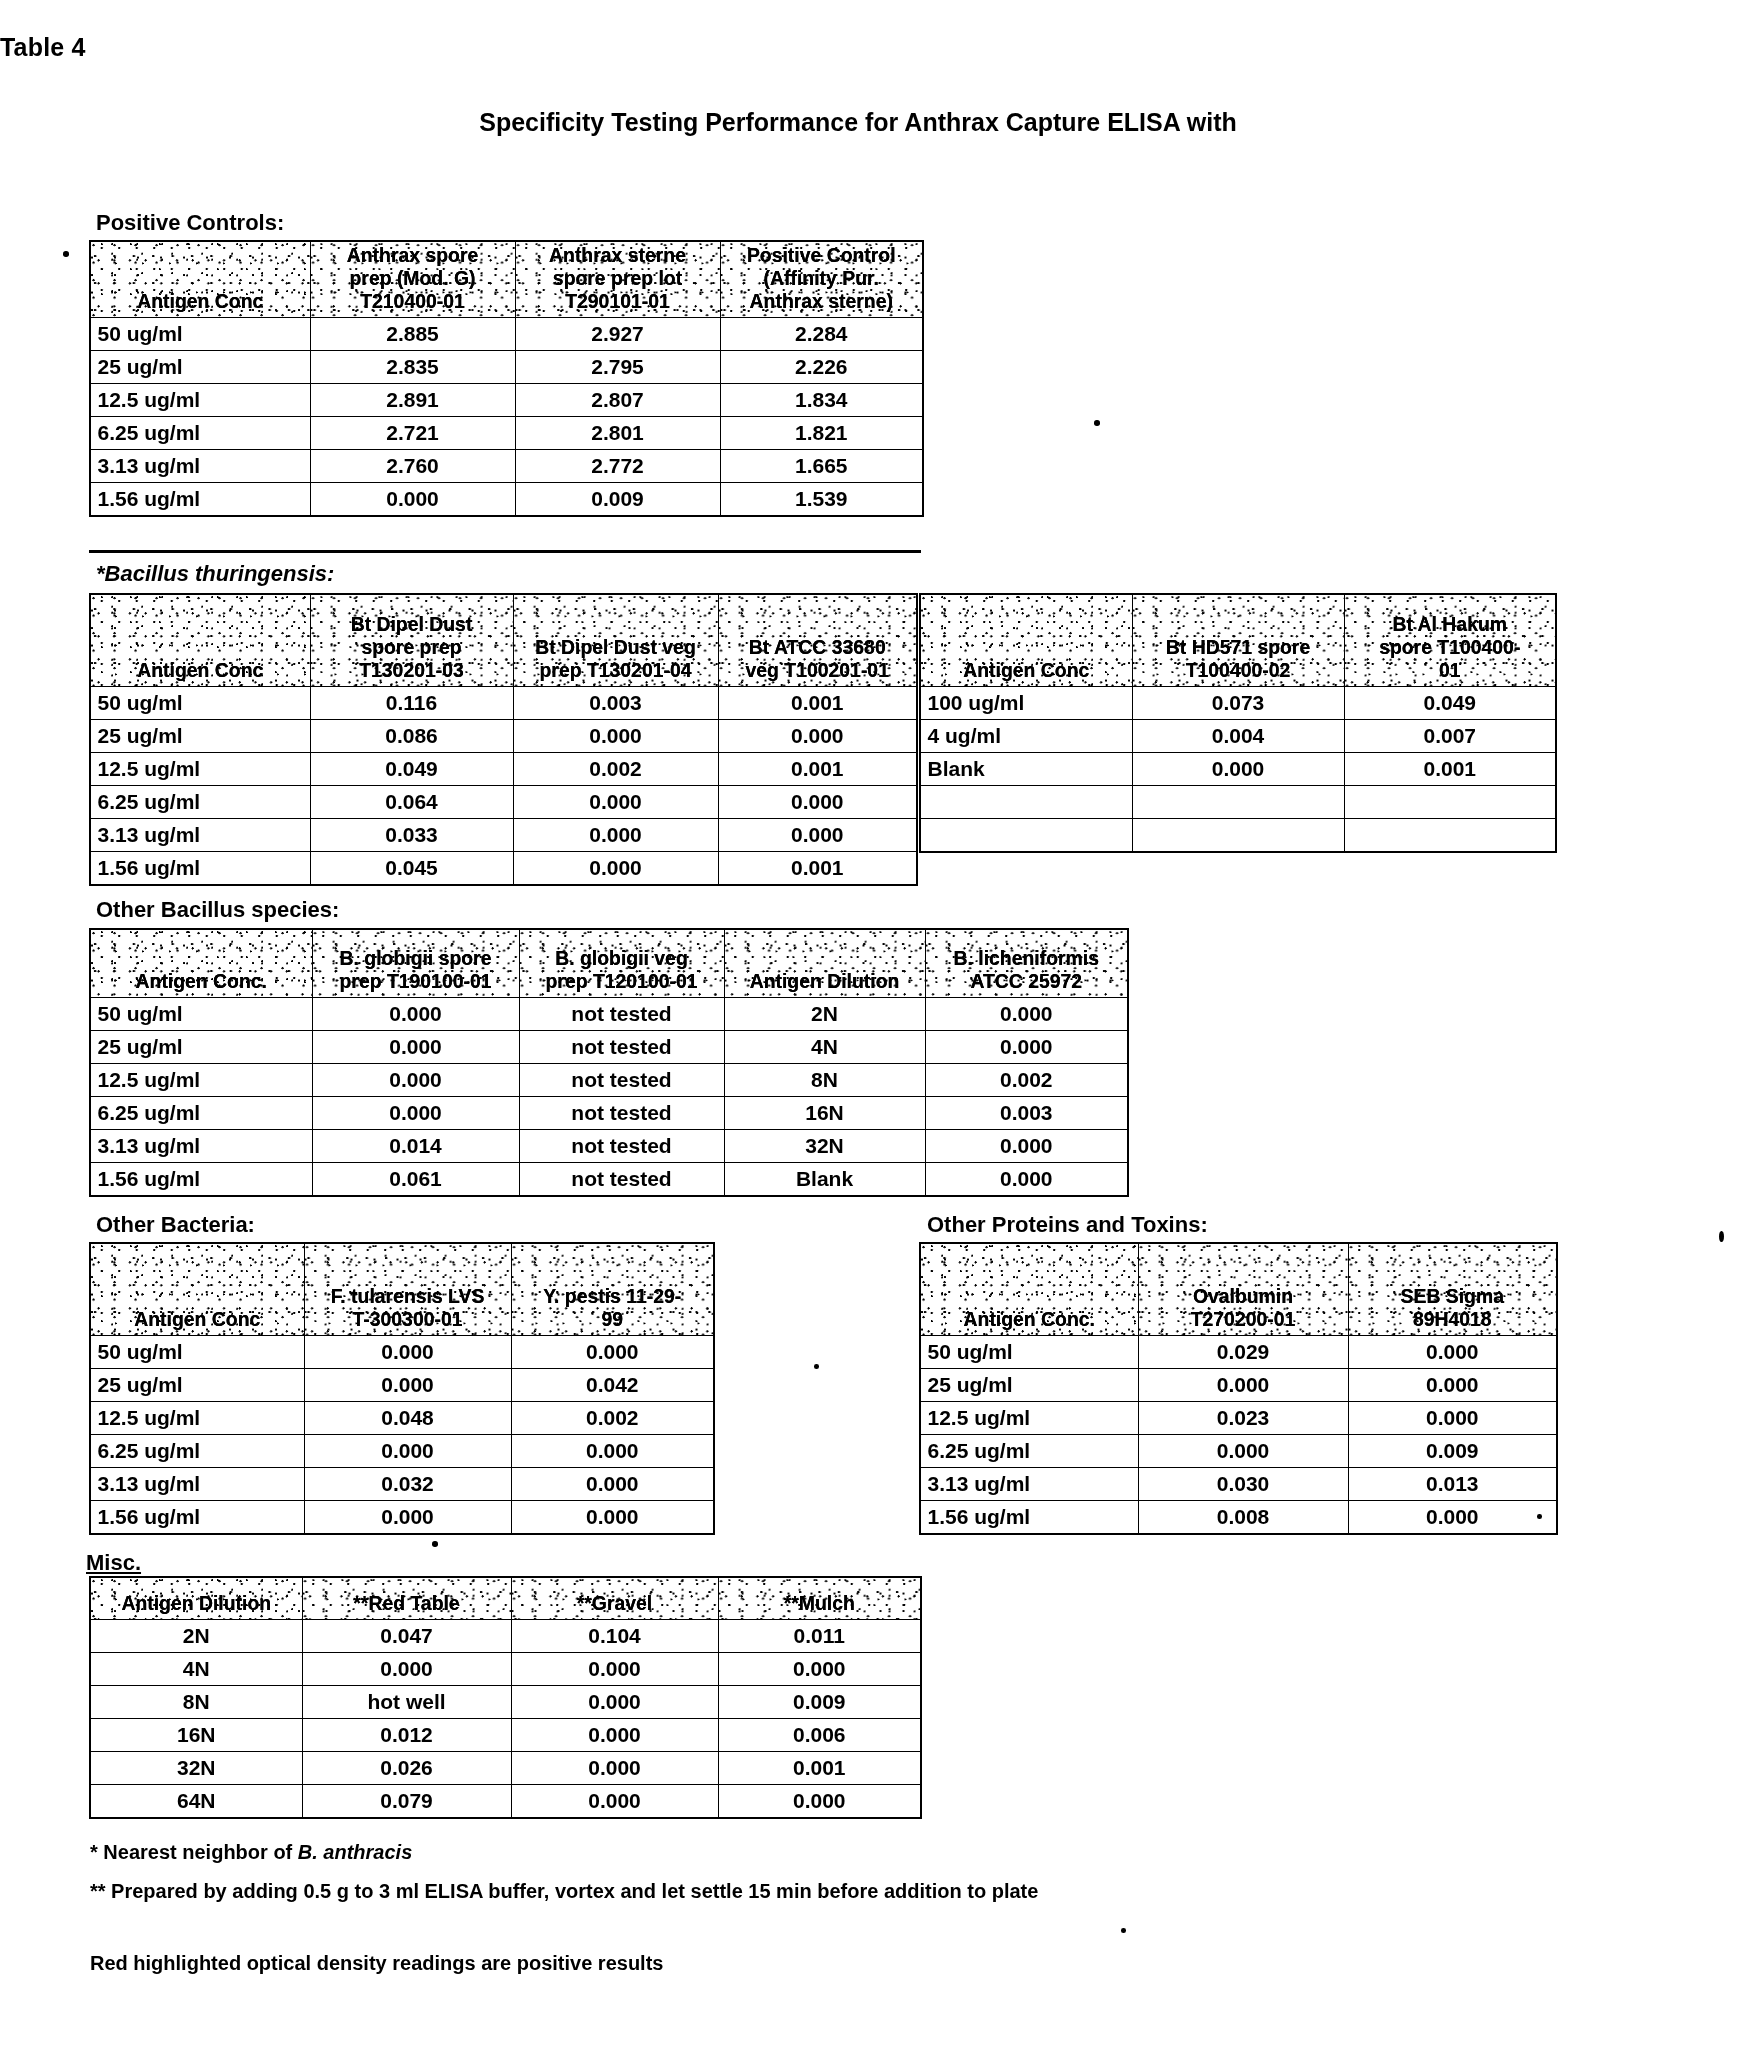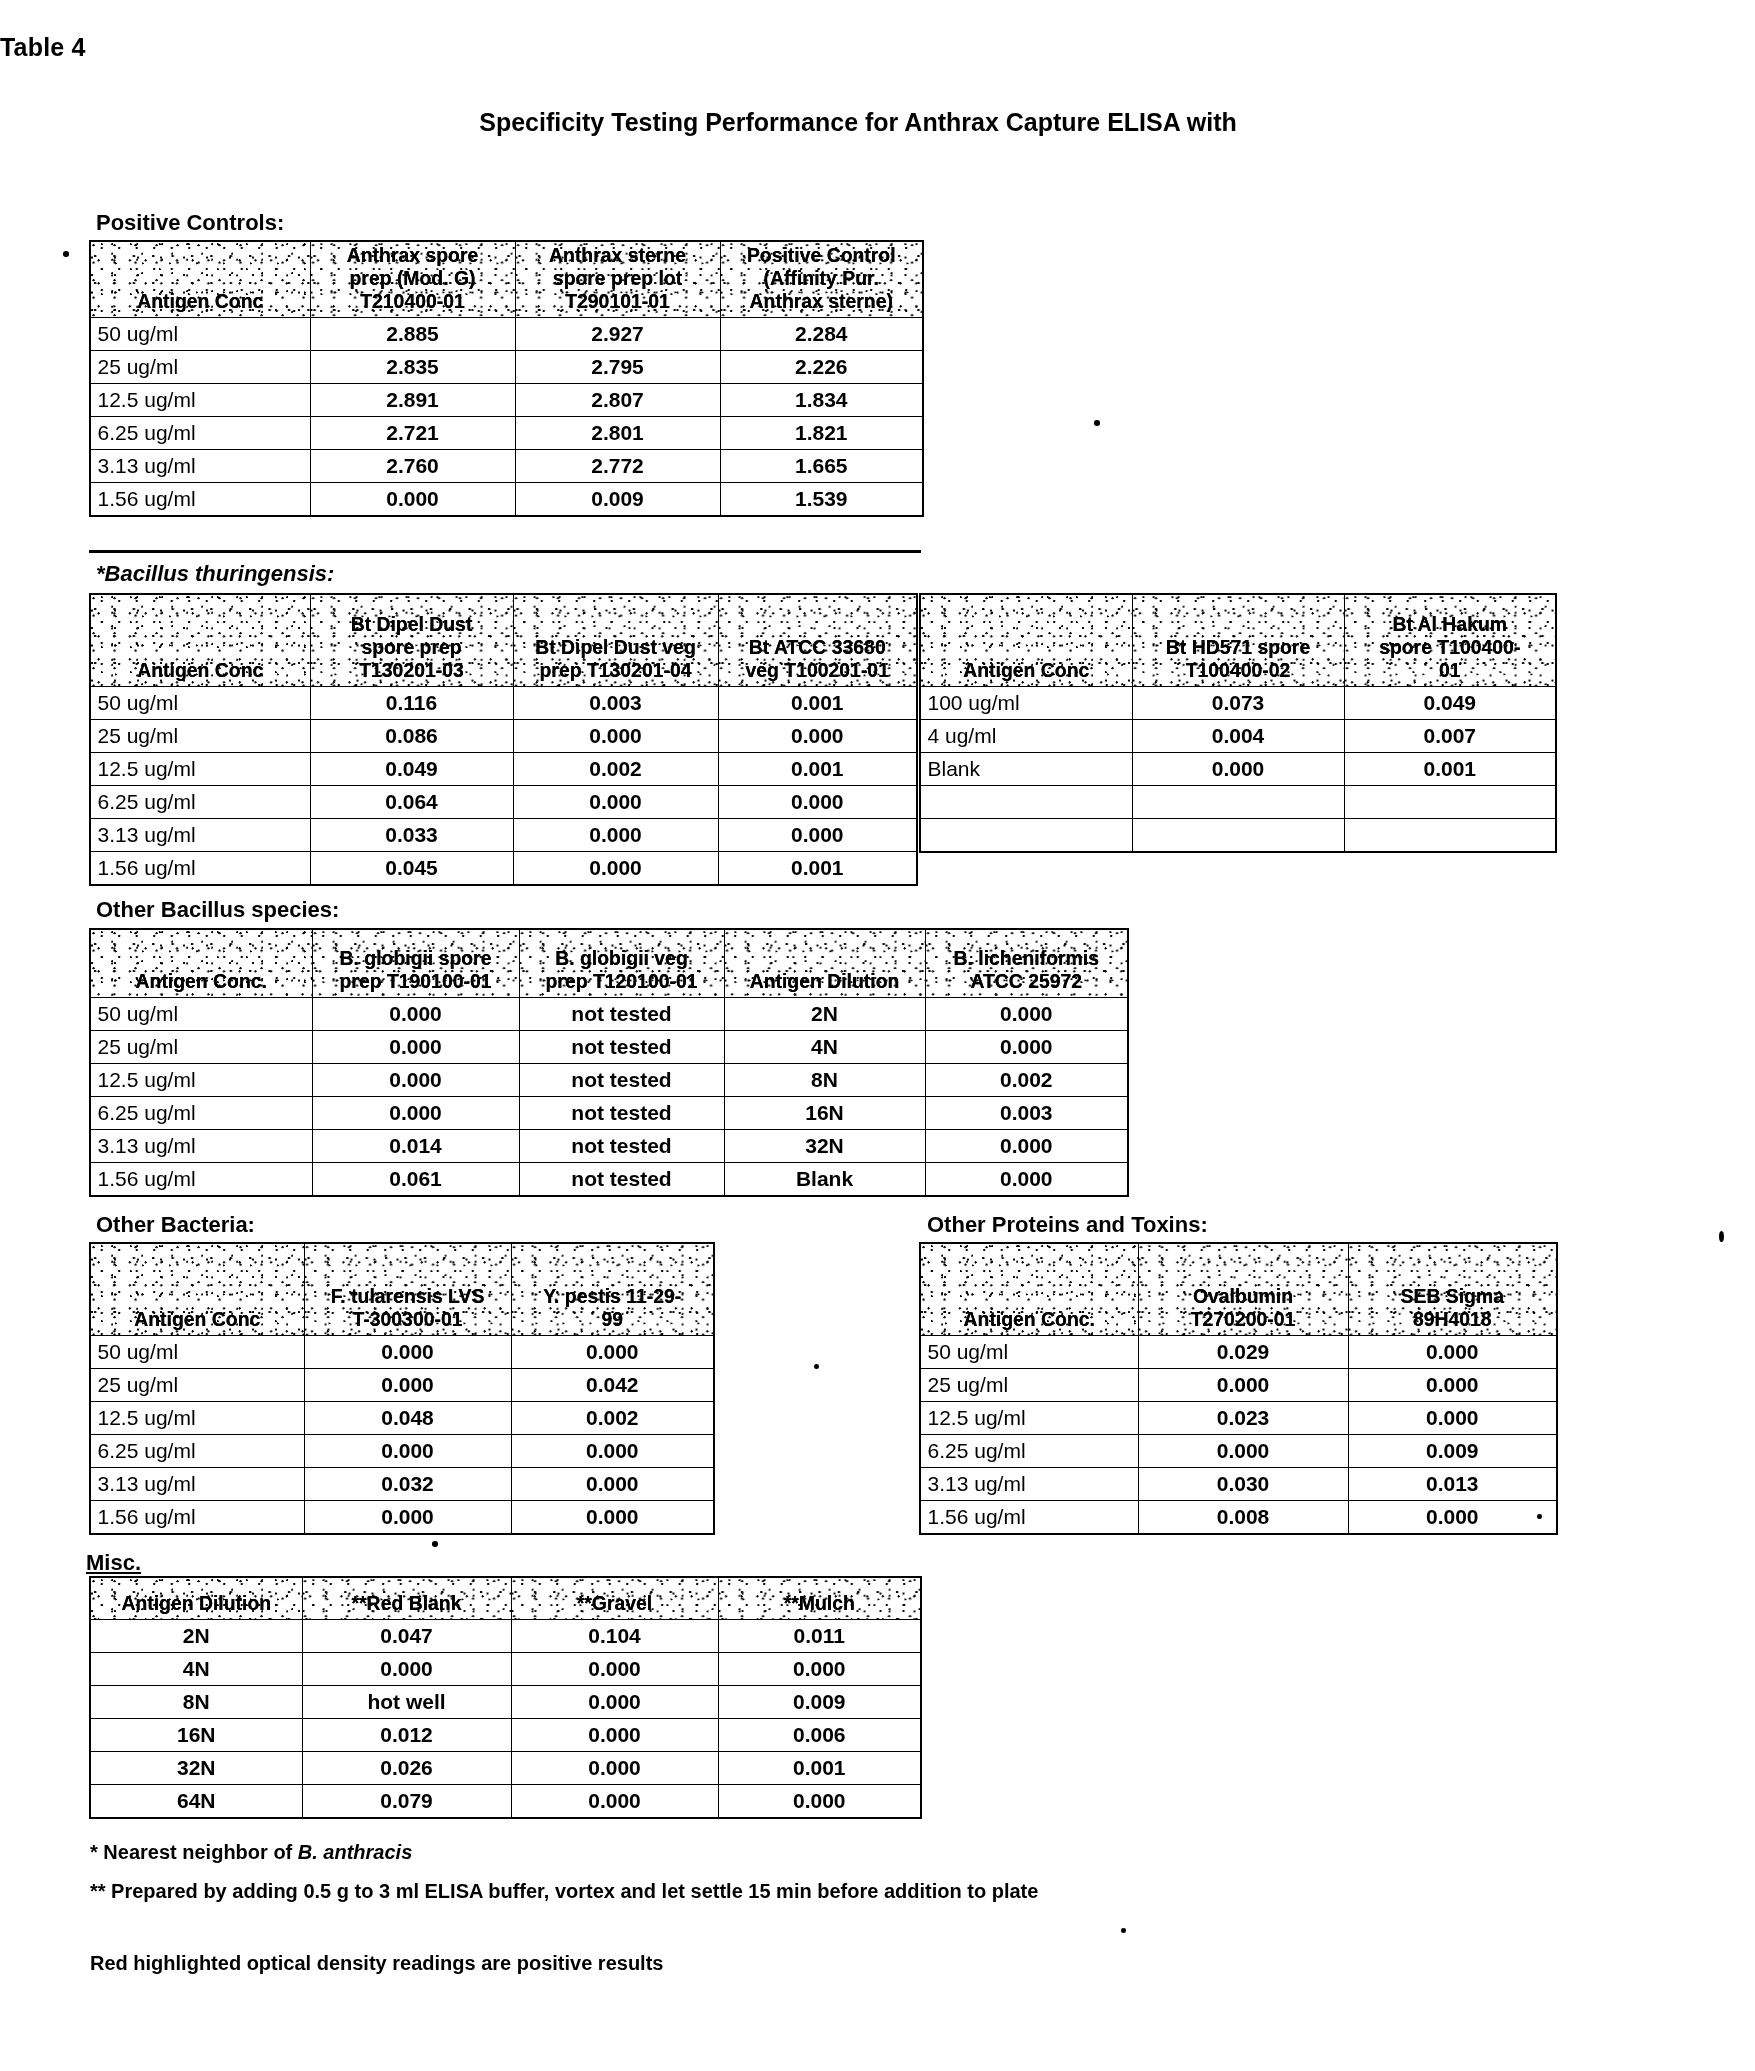"50 ug/ml" .tbl .lbl { font-weight: normal -> bold }
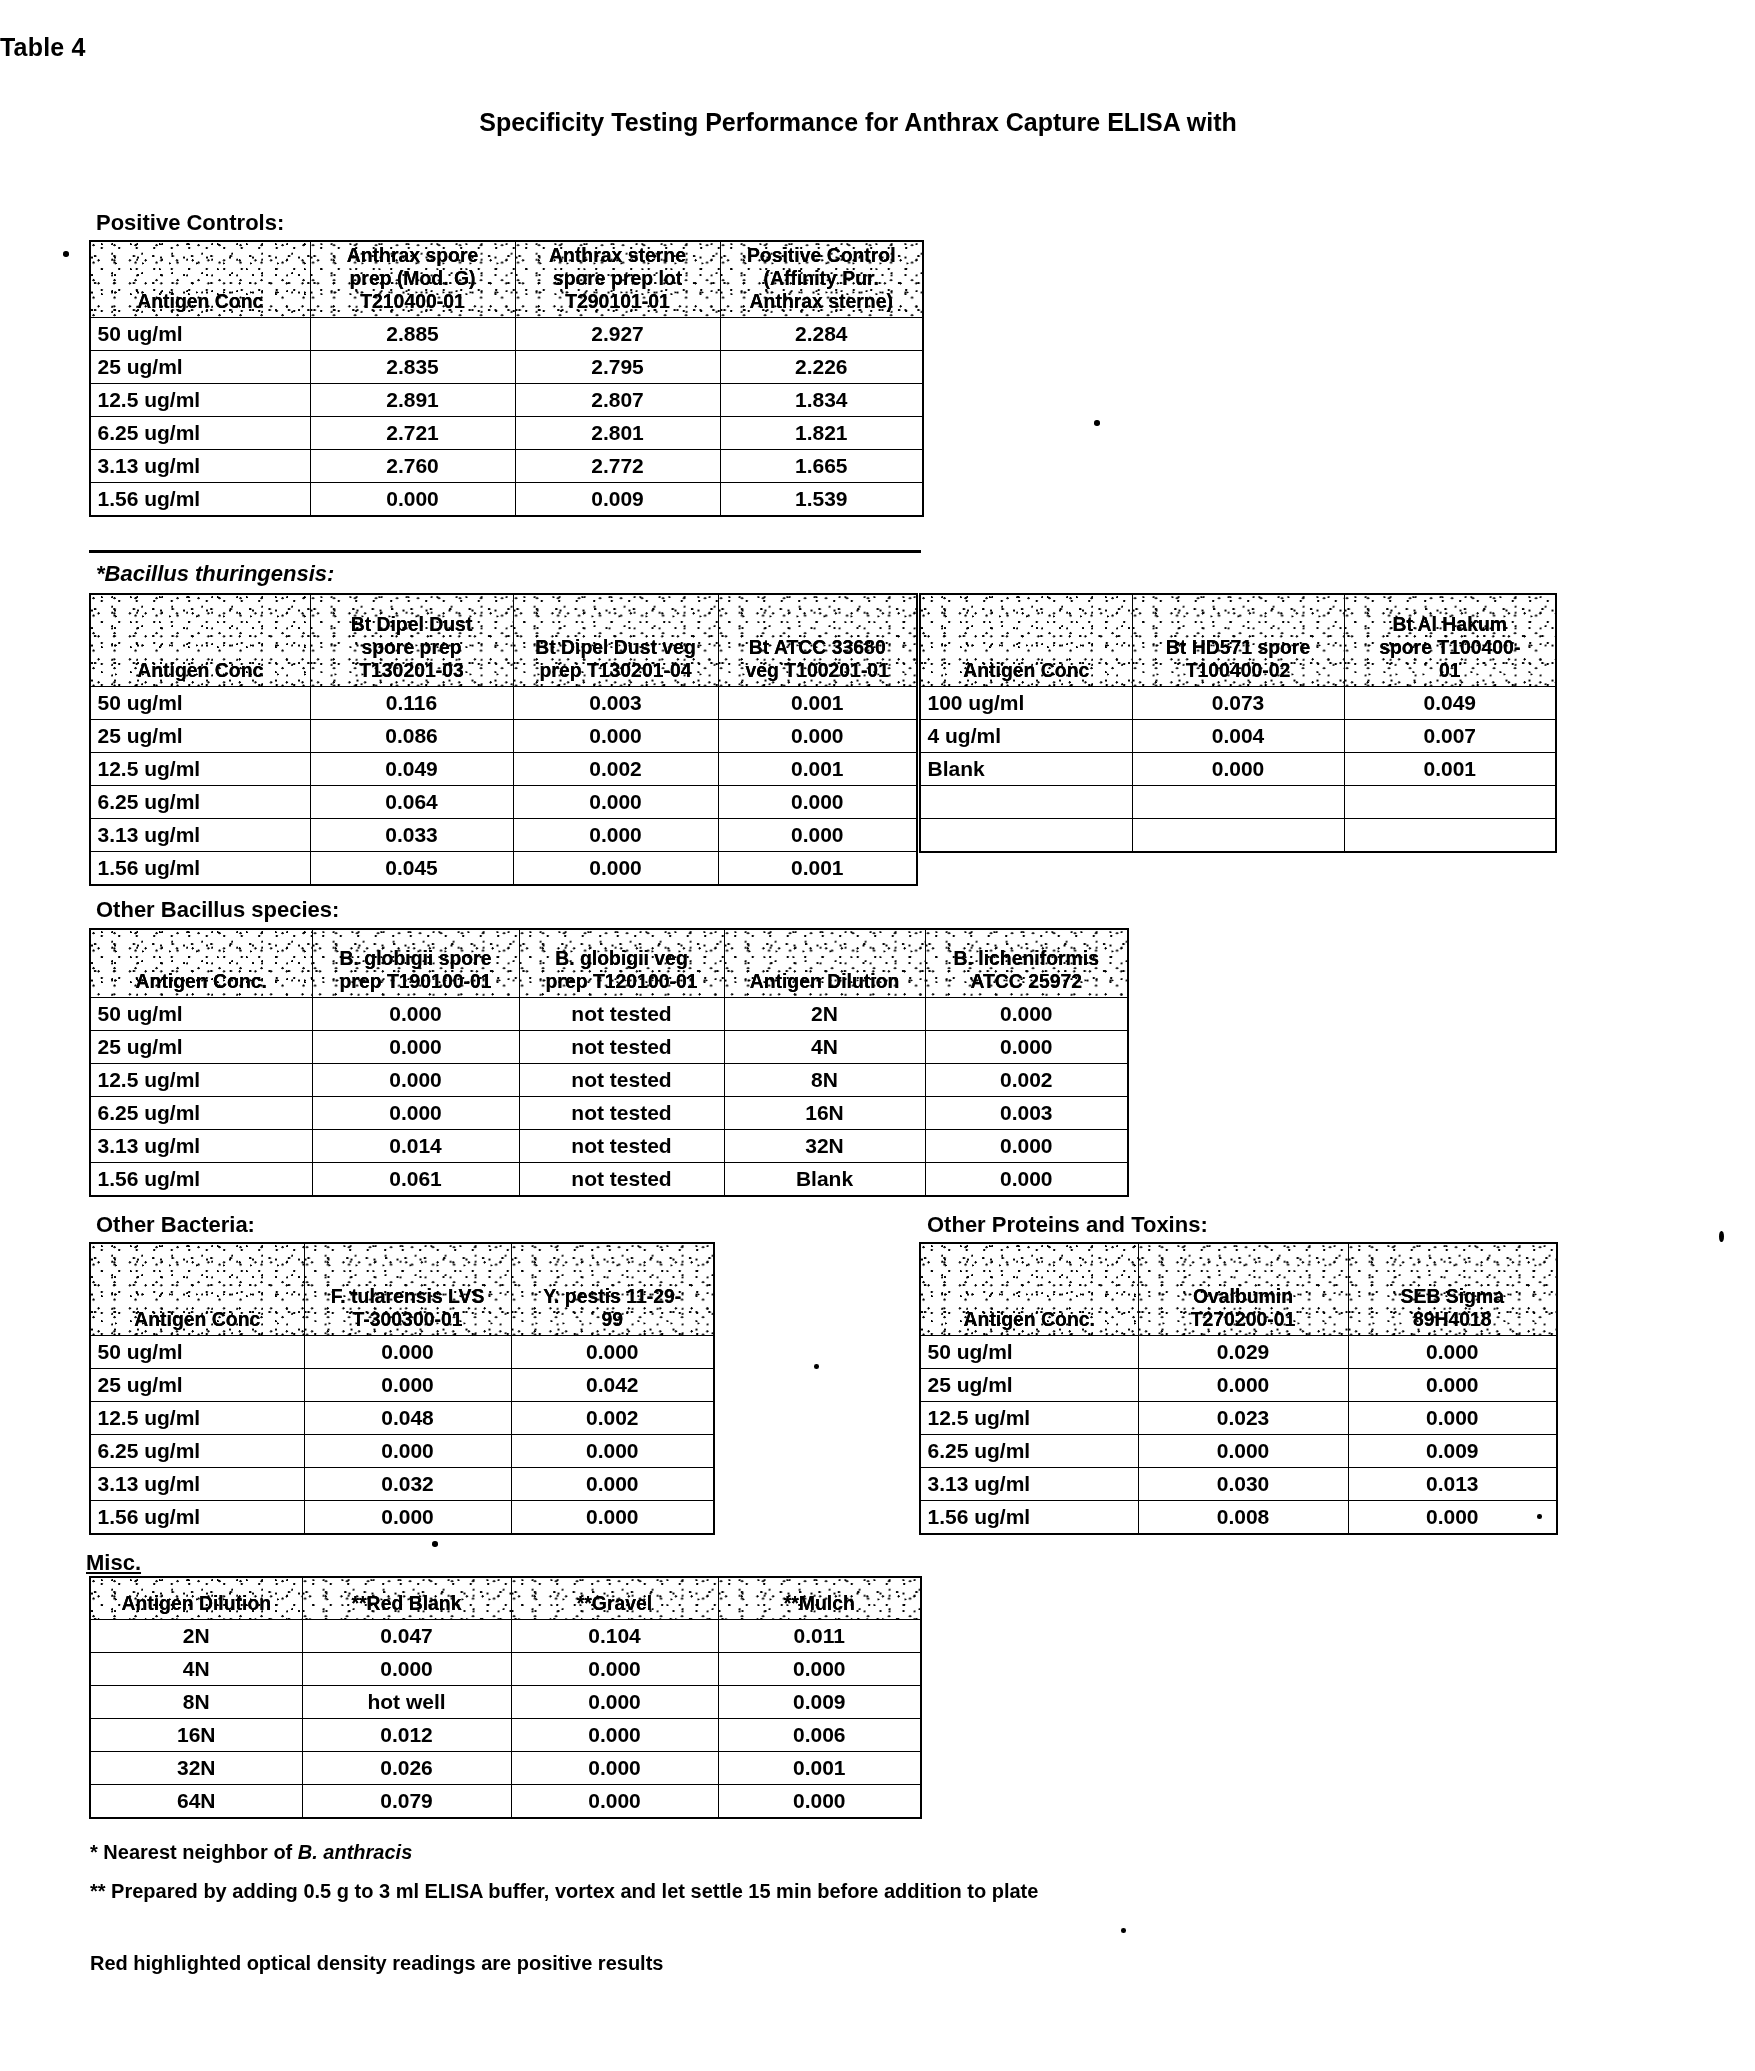"**Red Blank" span { text: Blank -> Table }
